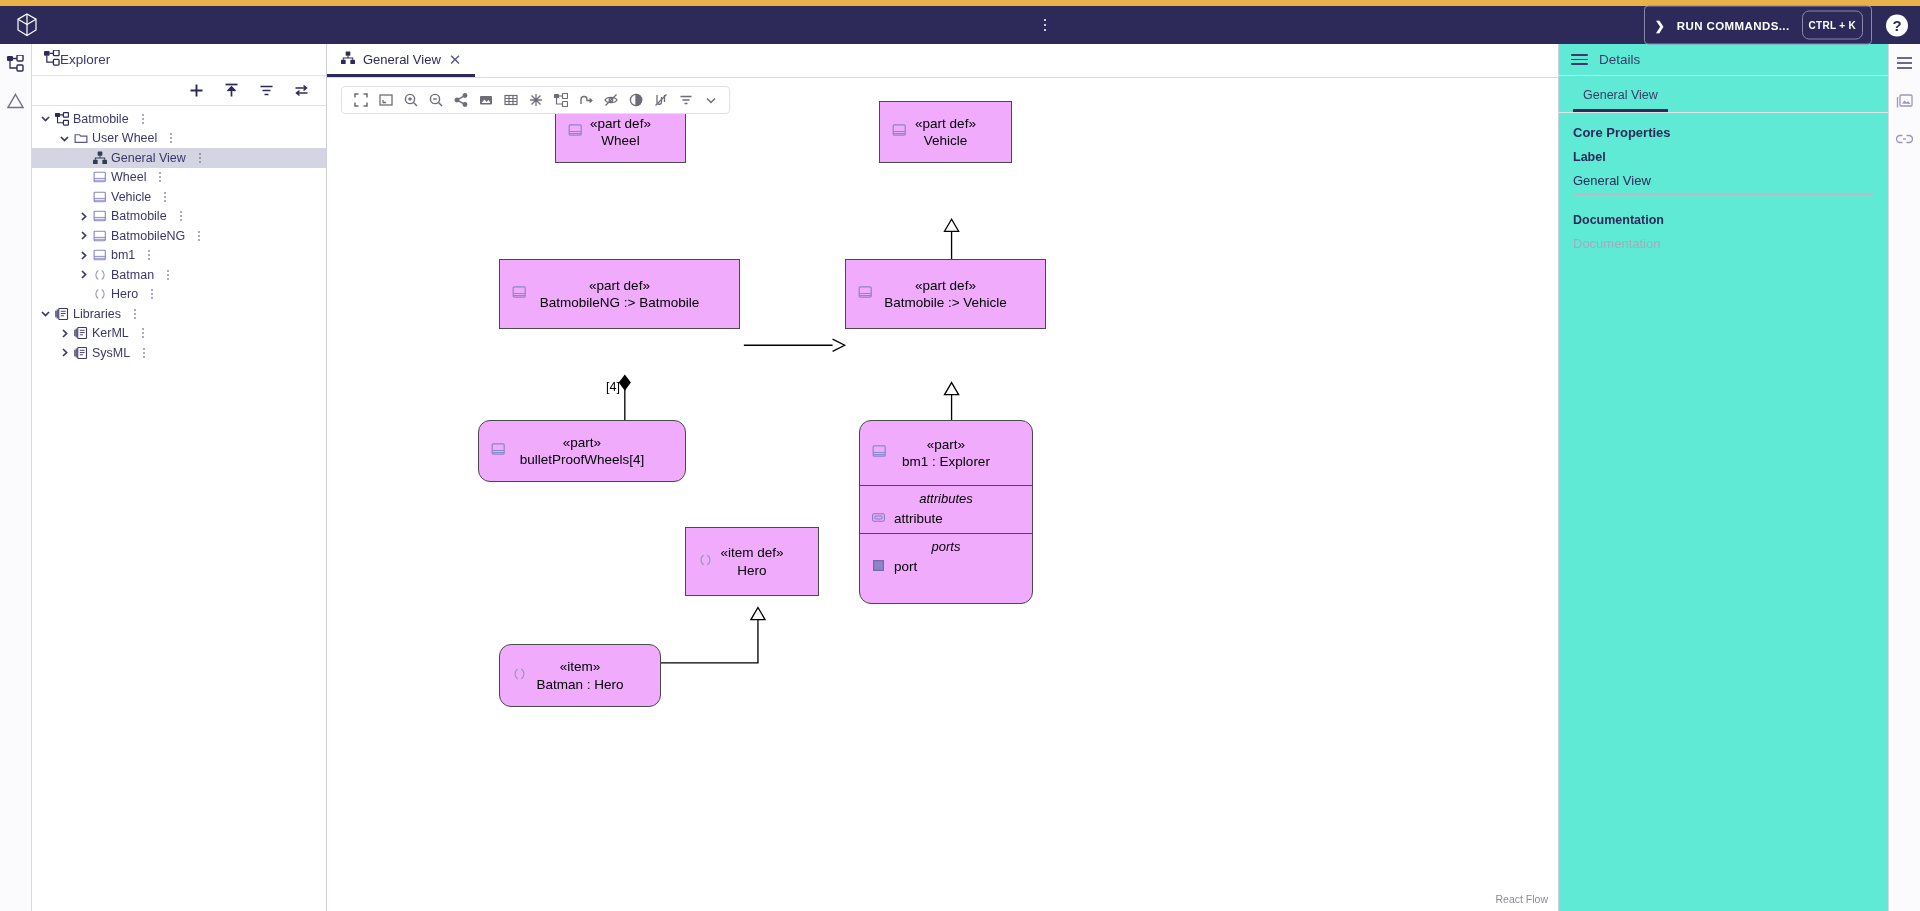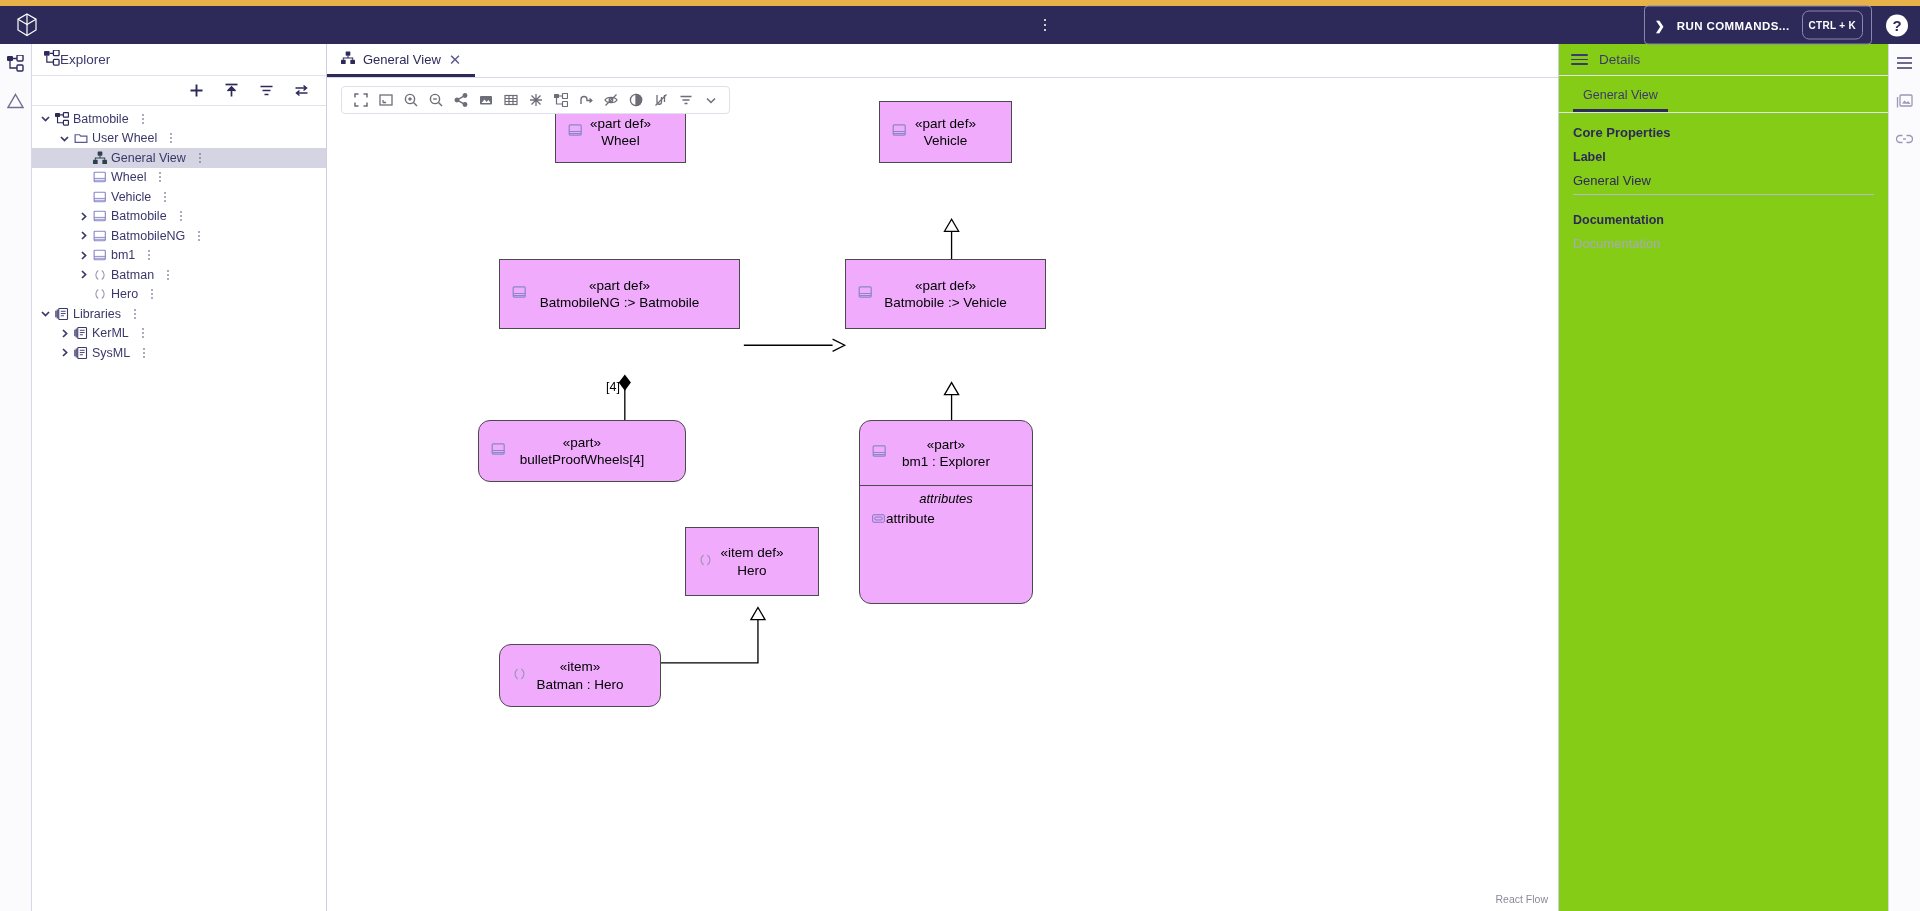"Details" .details { background: #84cc16 -> #5eead4 }
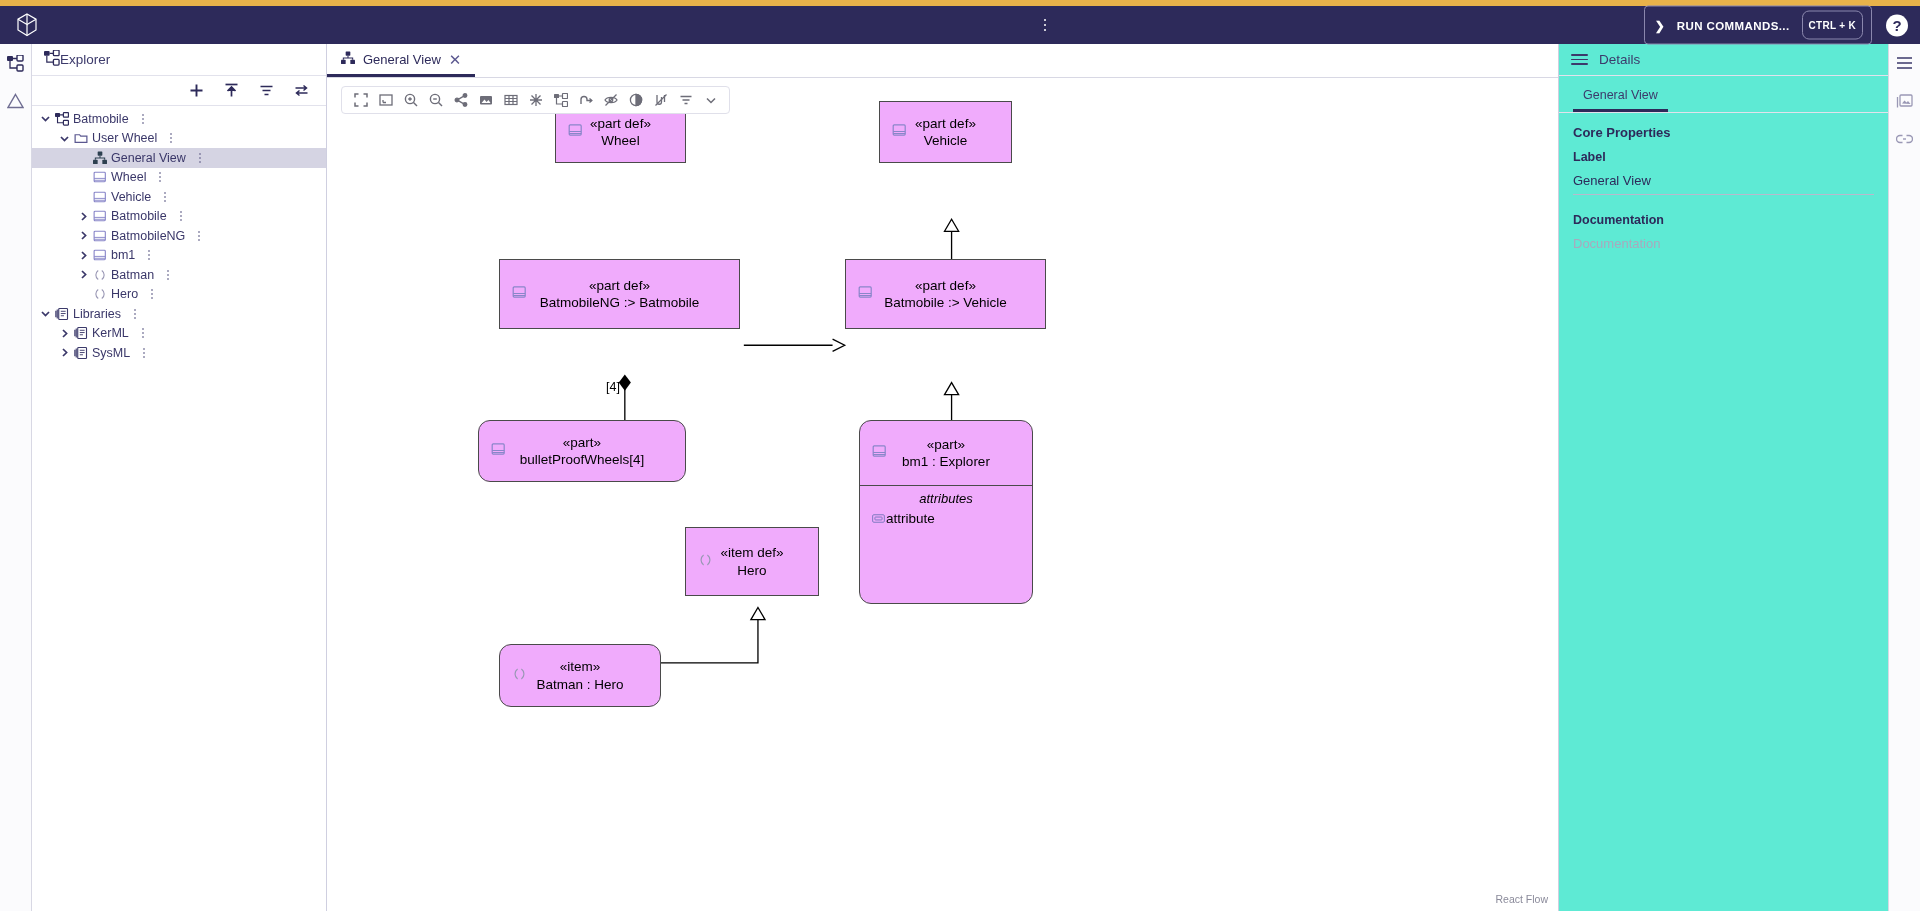"attribute" .comp-row { align-items: center -> flex-start; gap: 1px -> 9px }
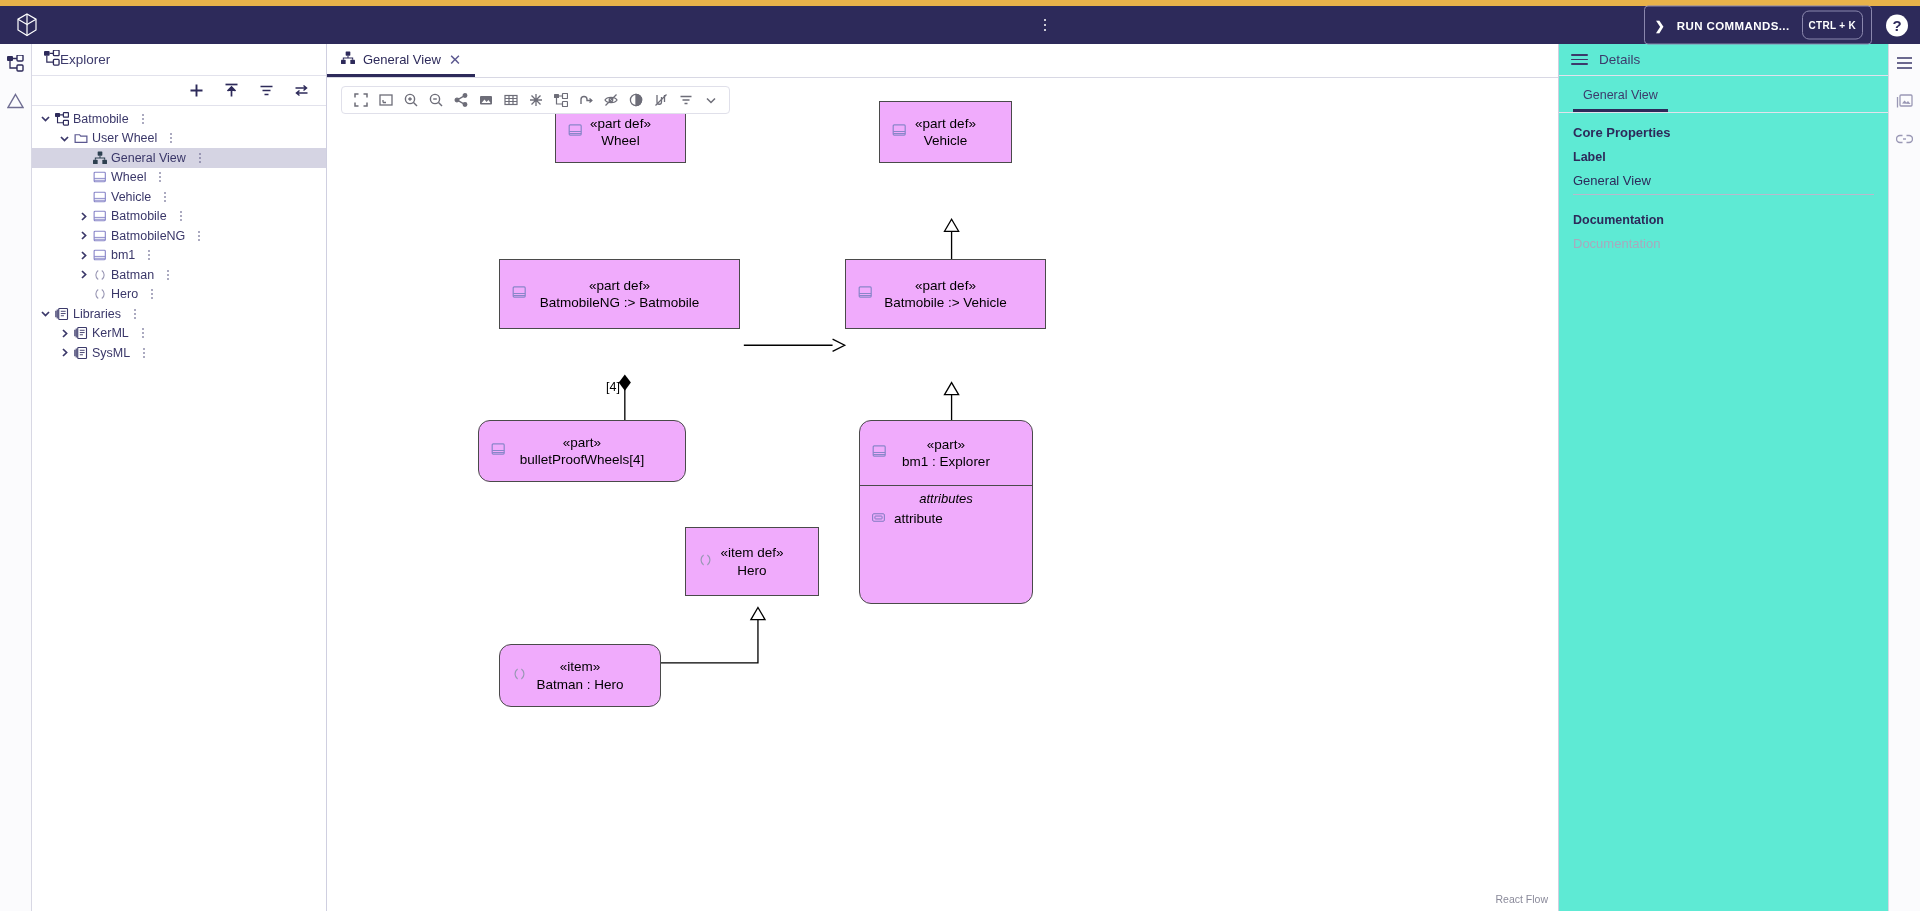"ports" div.compartment { html: none -> <div> <div>ports</div> <div> <span> <svg> <rect></rect> </svg> </span> <span>port</span> </div> </div> }
